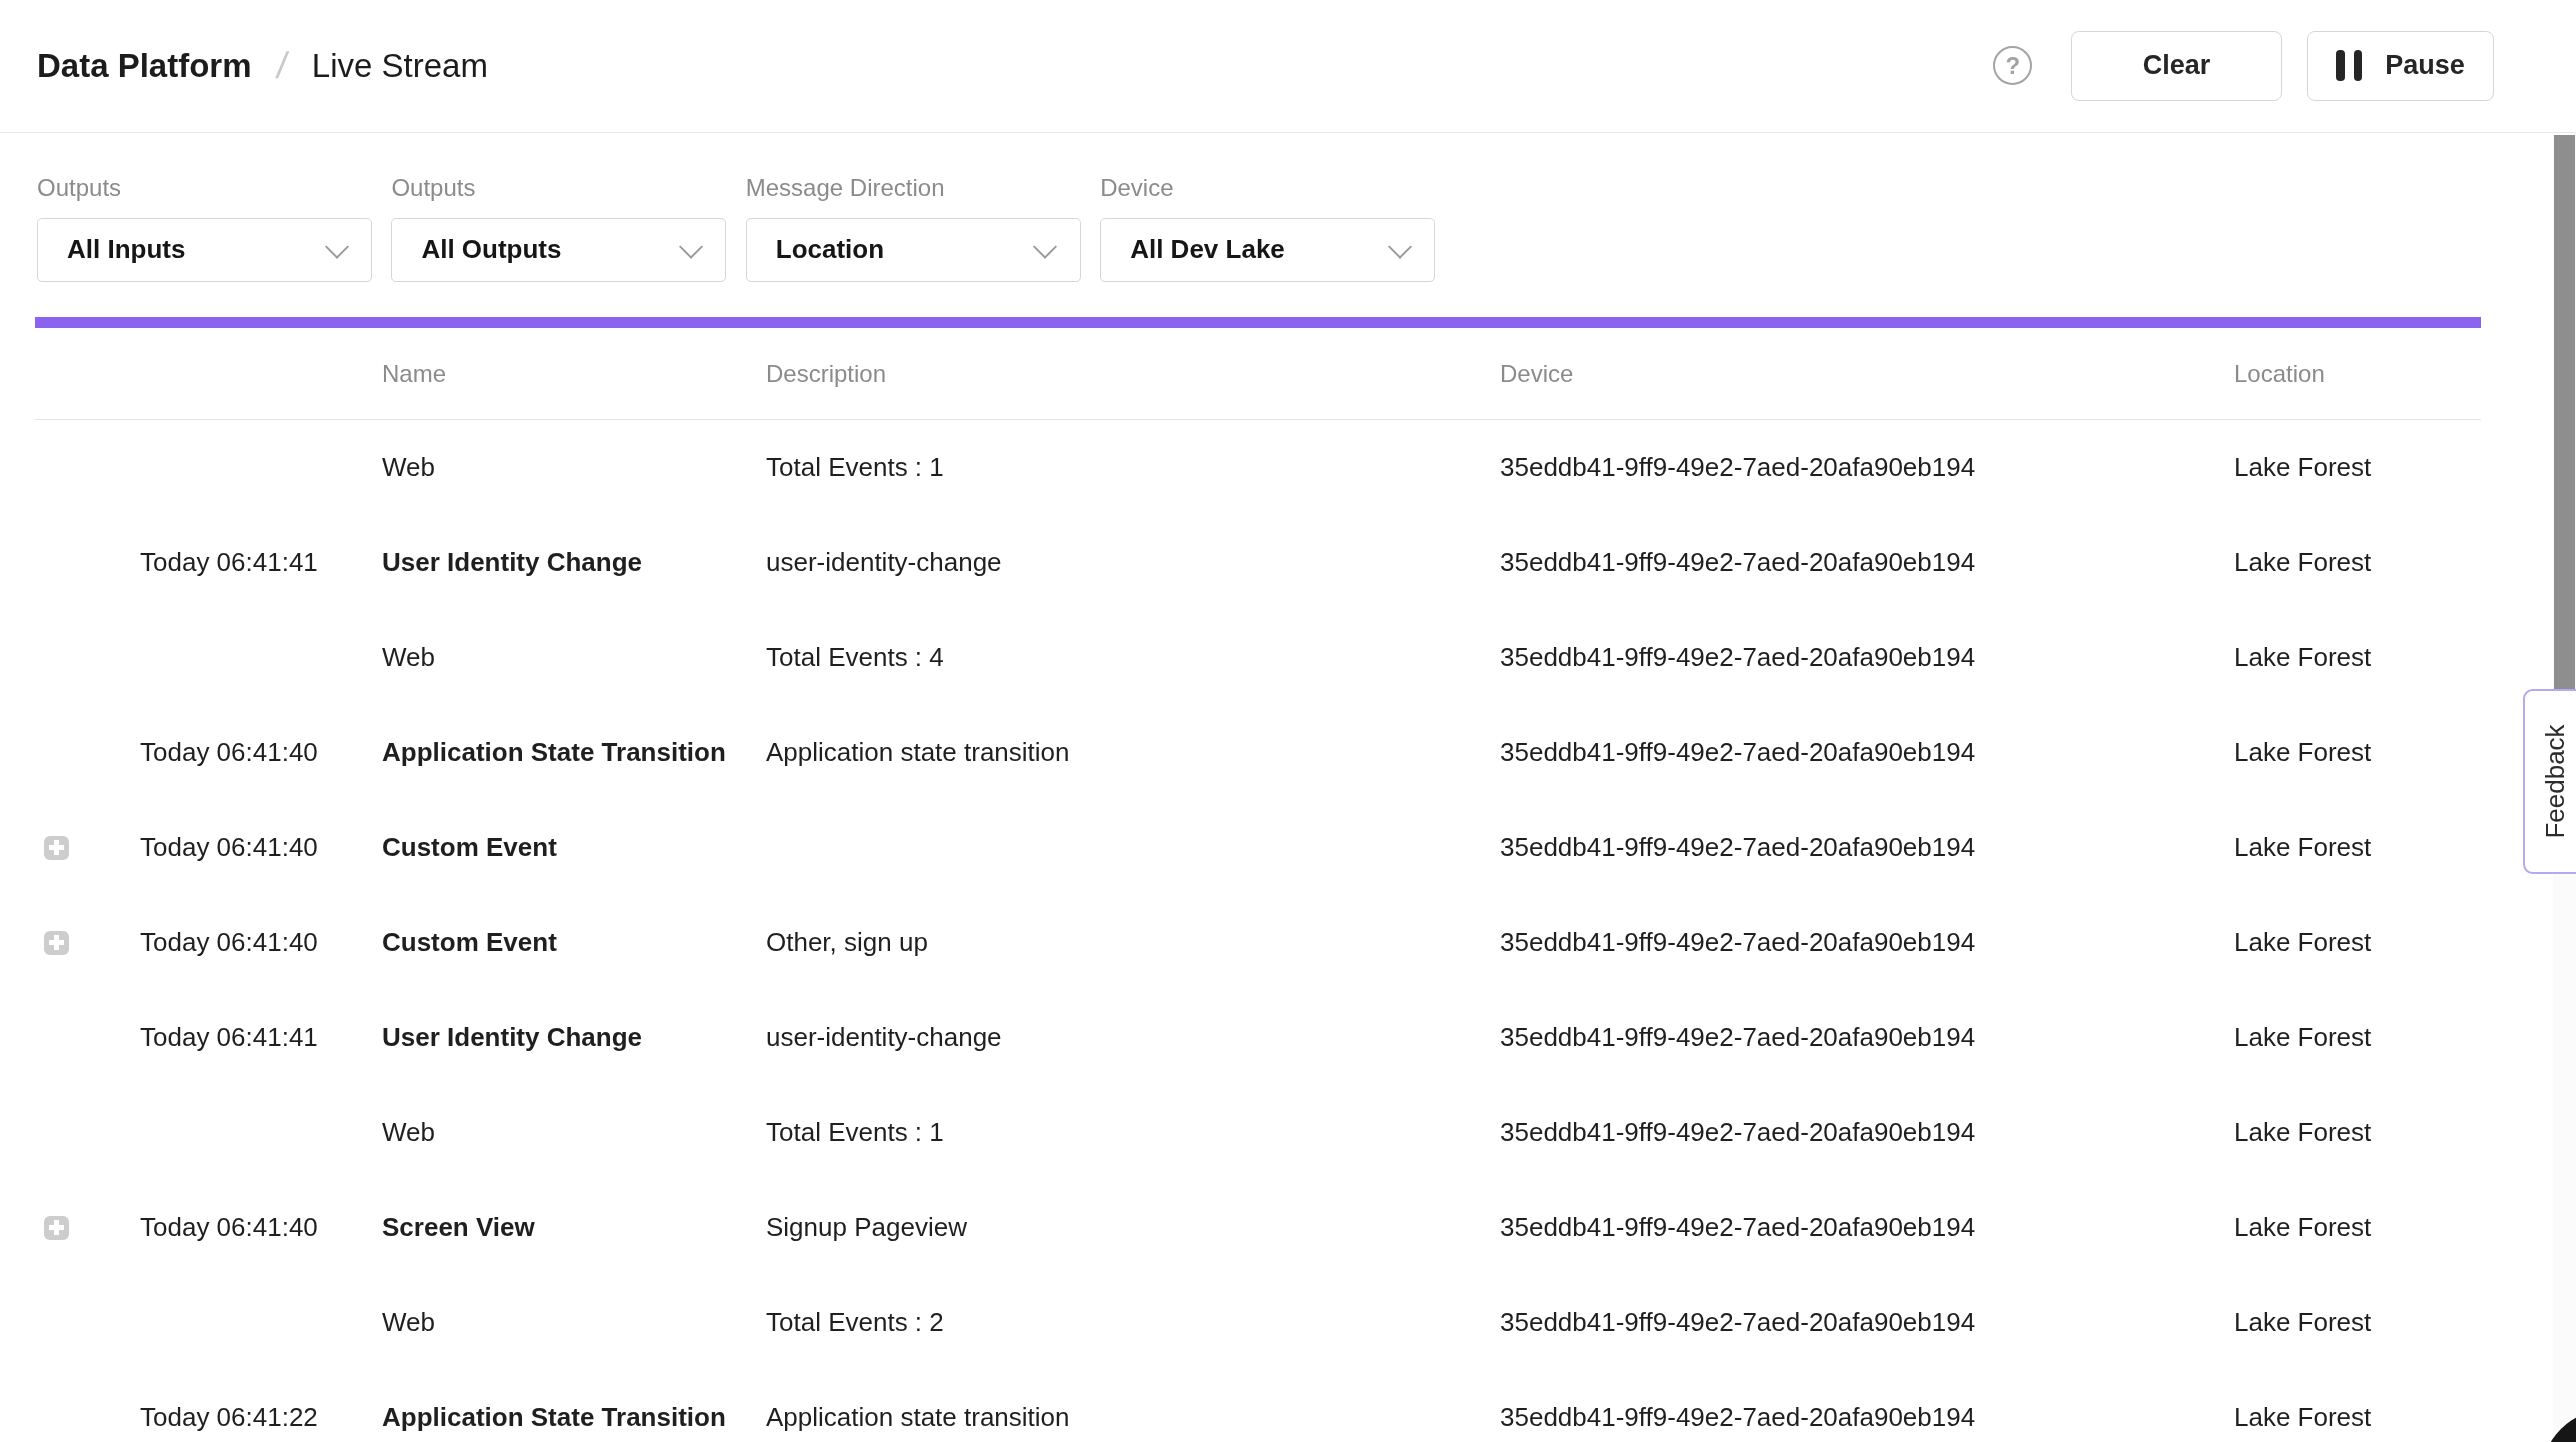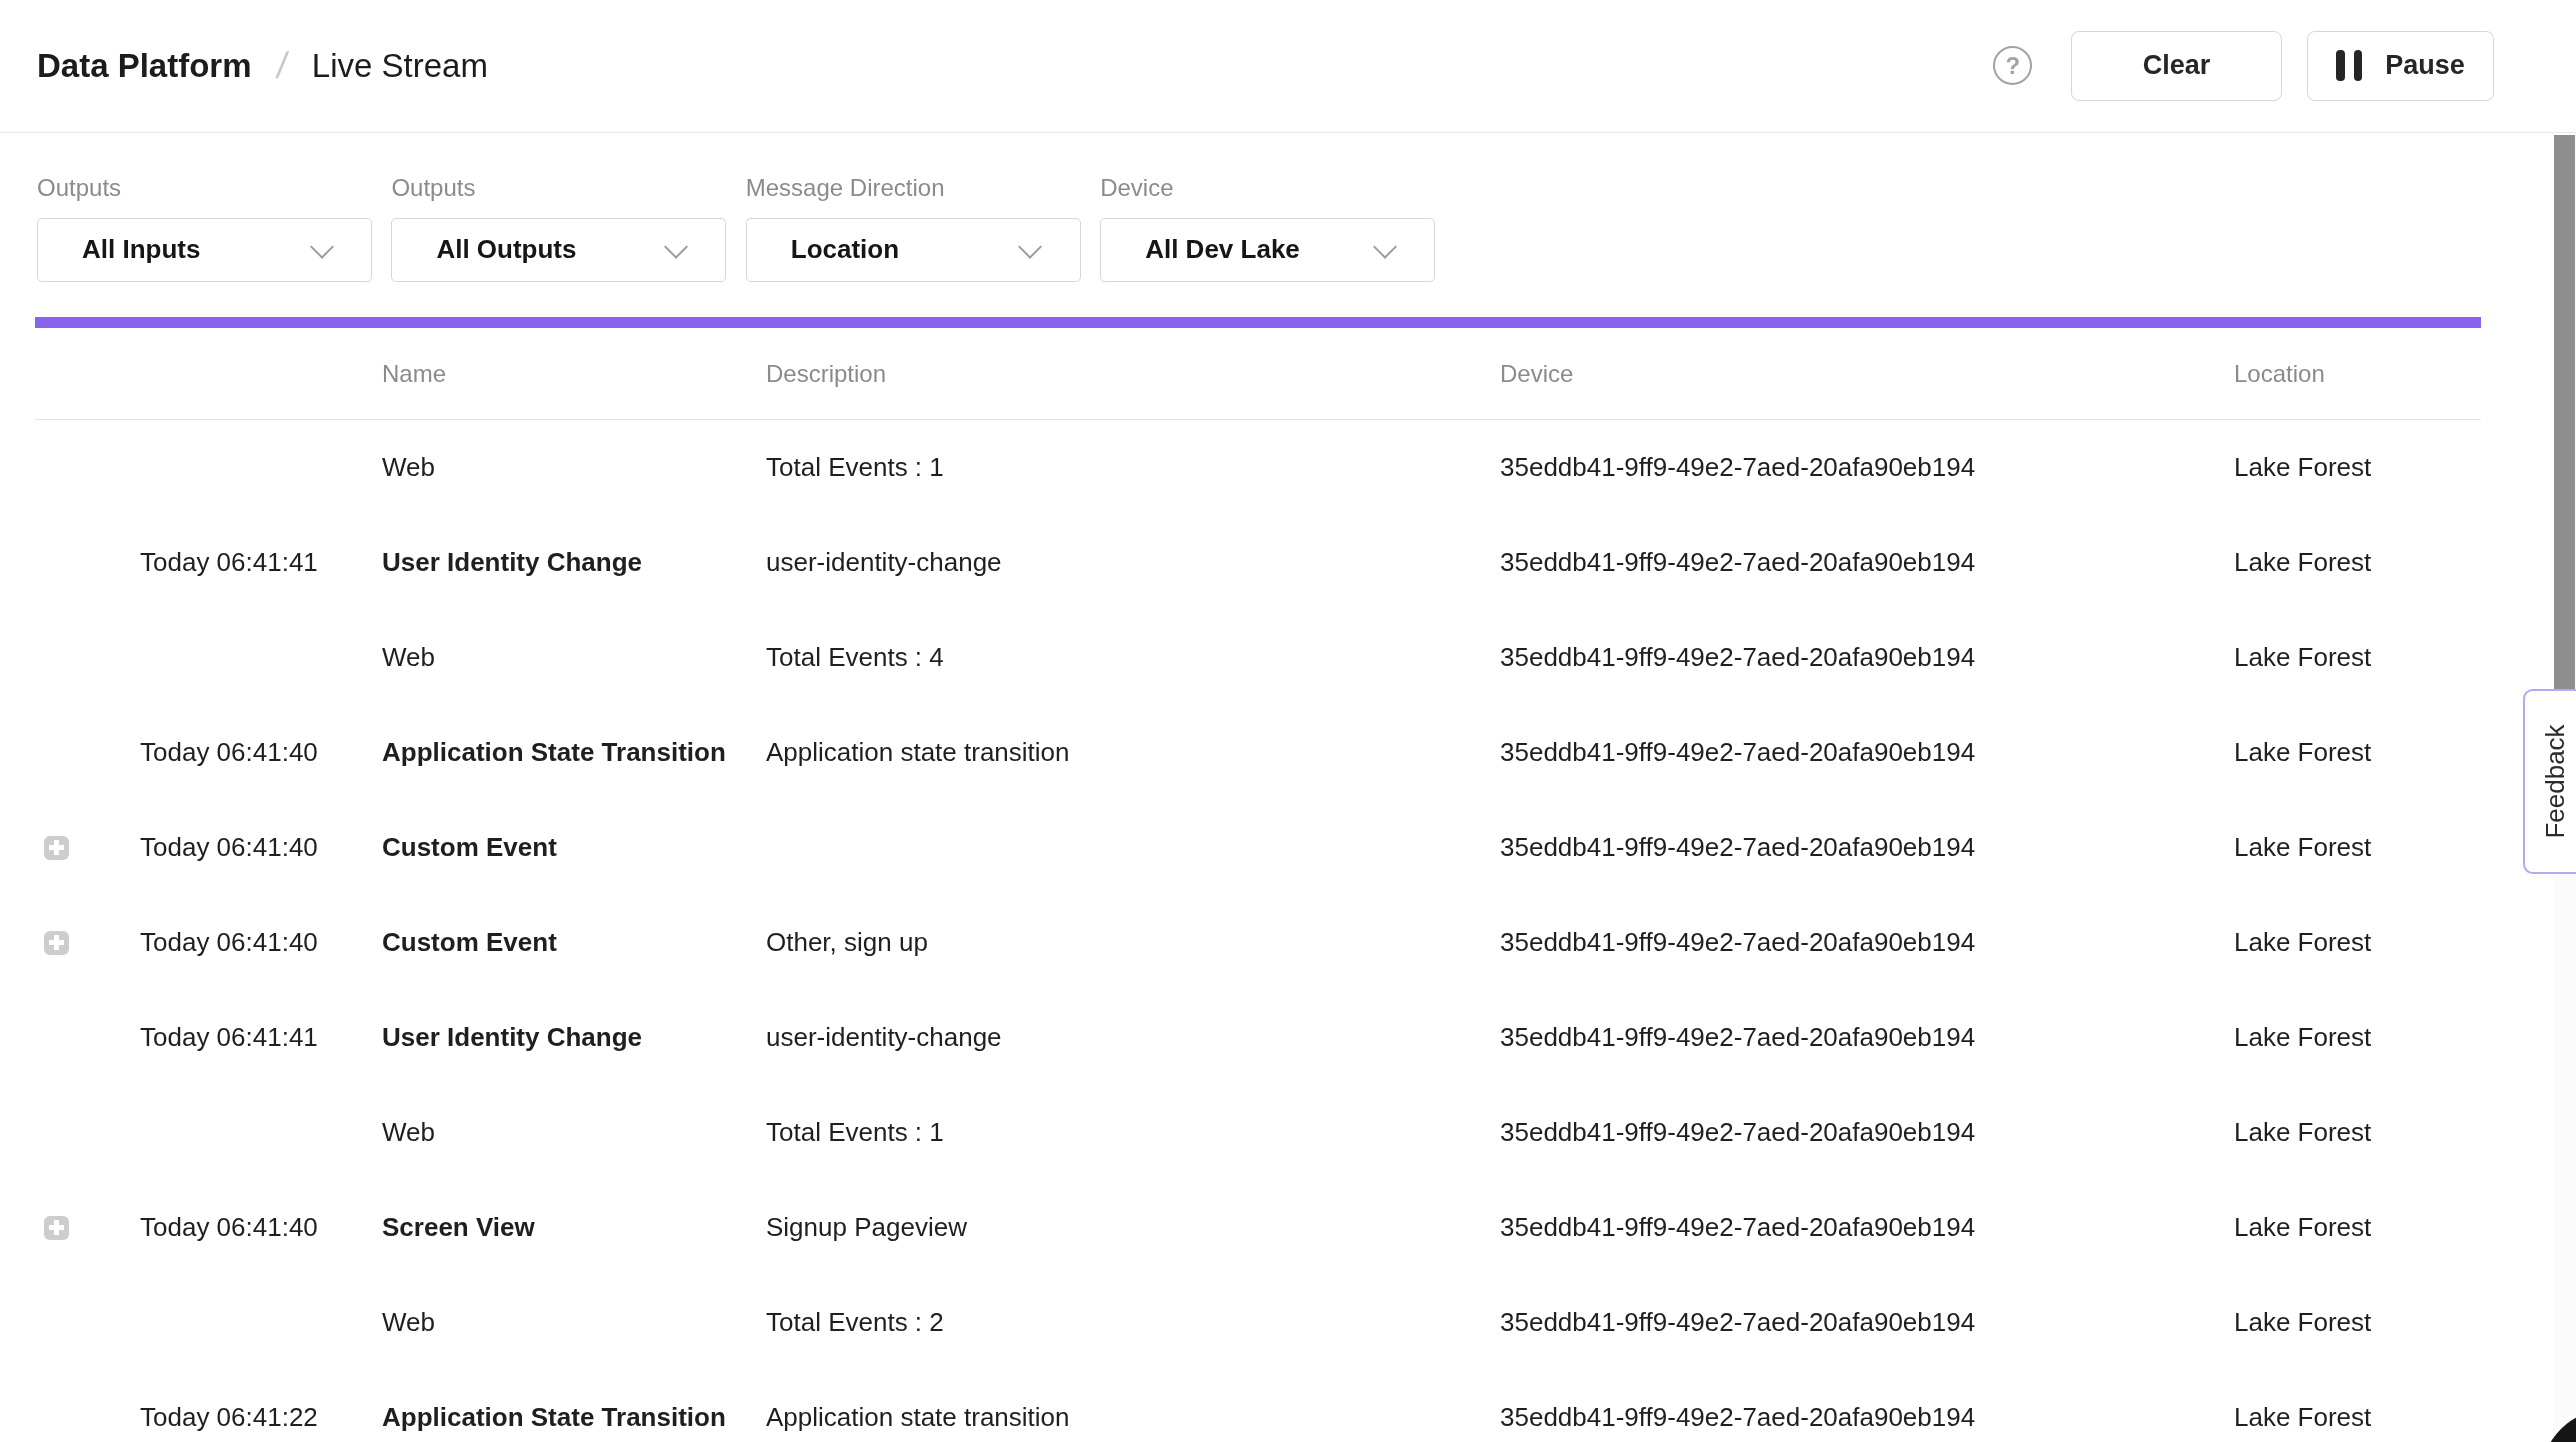"All Inputs" .select { padding: 0 44px -> 0 29px }
